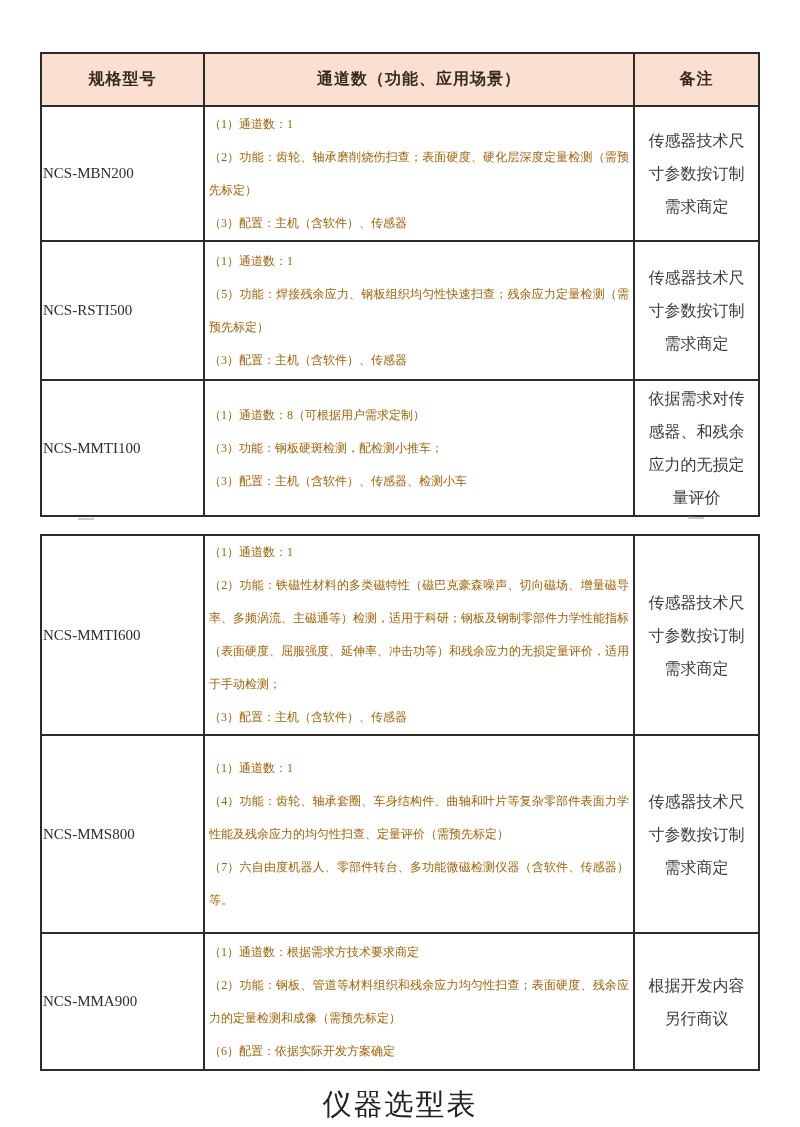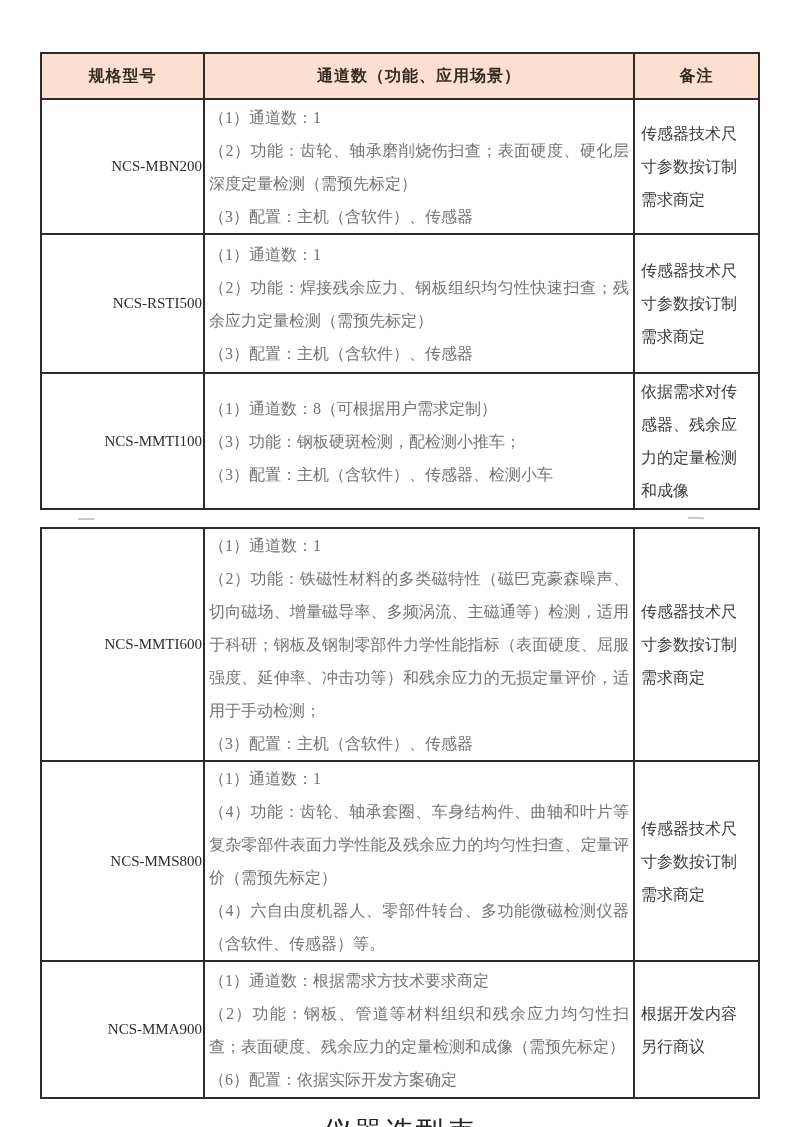"规格型号" tr { height: 46px -> 53px }
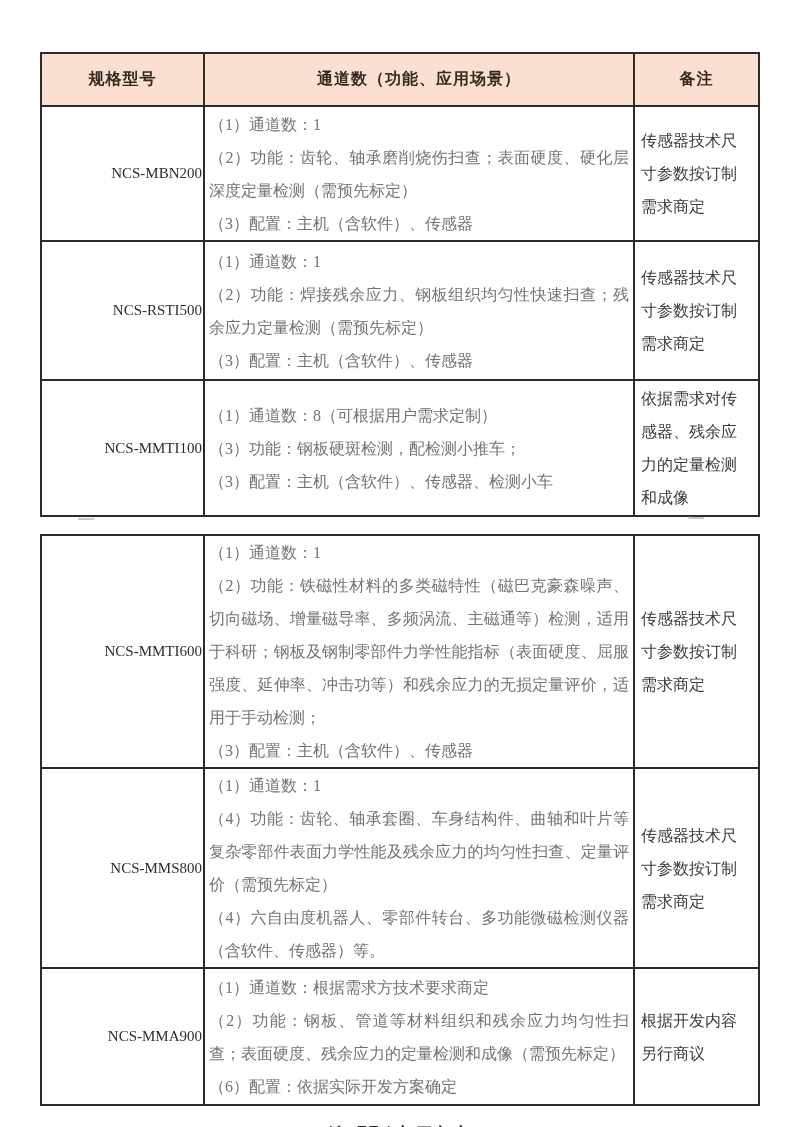"（1）通道数：1" td.channels-cell p { color: #737373 -> #a16207; font-size: 16px -> 12px }
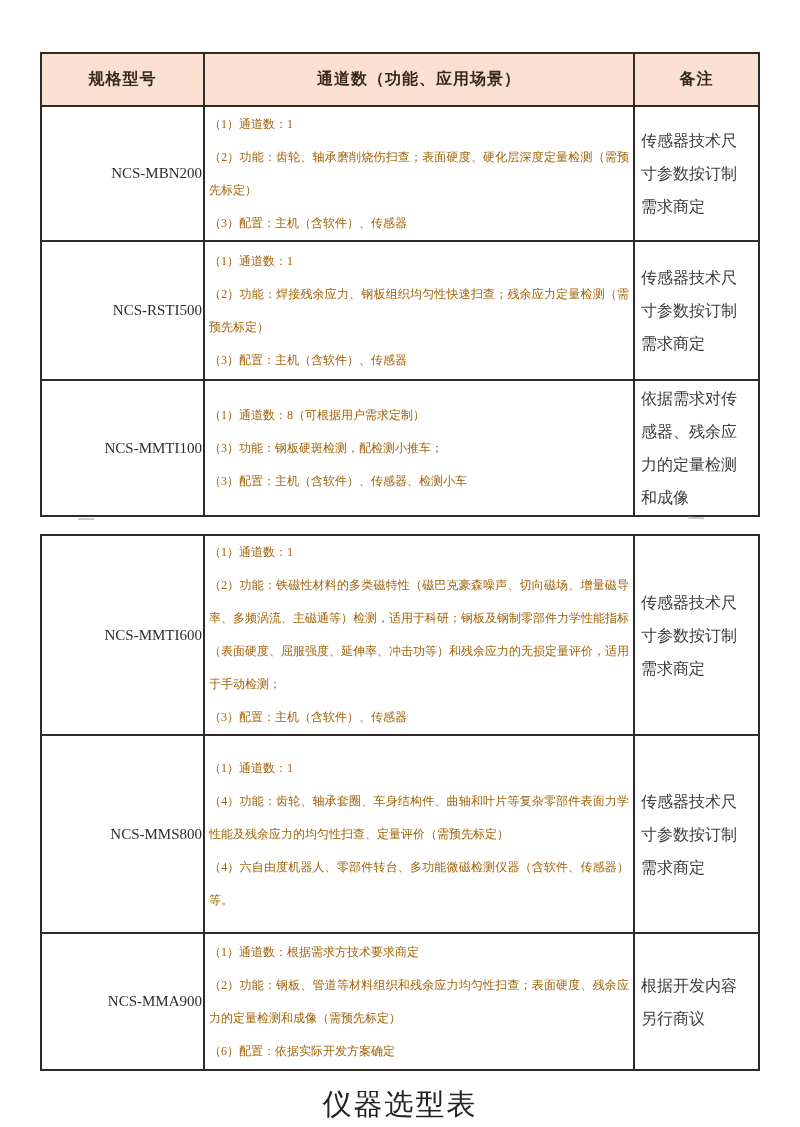"传感器技术尺寸参数按订制需求商定" td.remark-cell { text-align: left -> center }
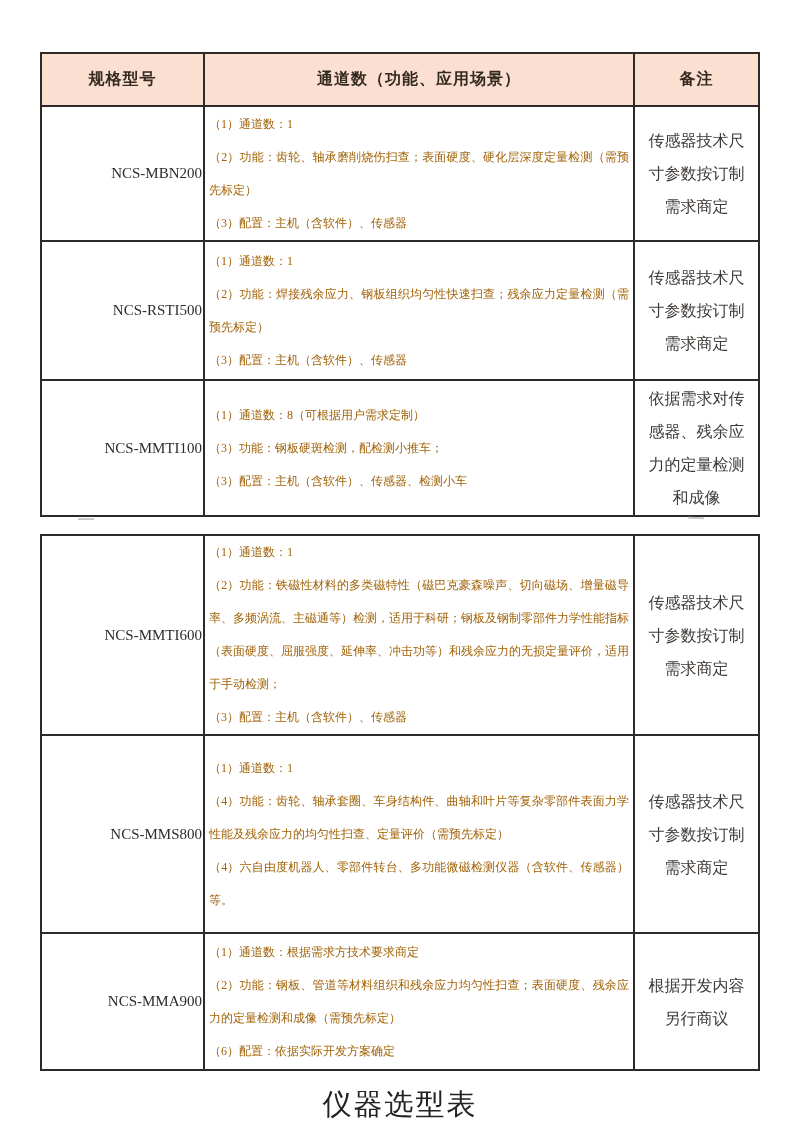"NCS-MBN200" td.model-cell { text-align: right -> left }
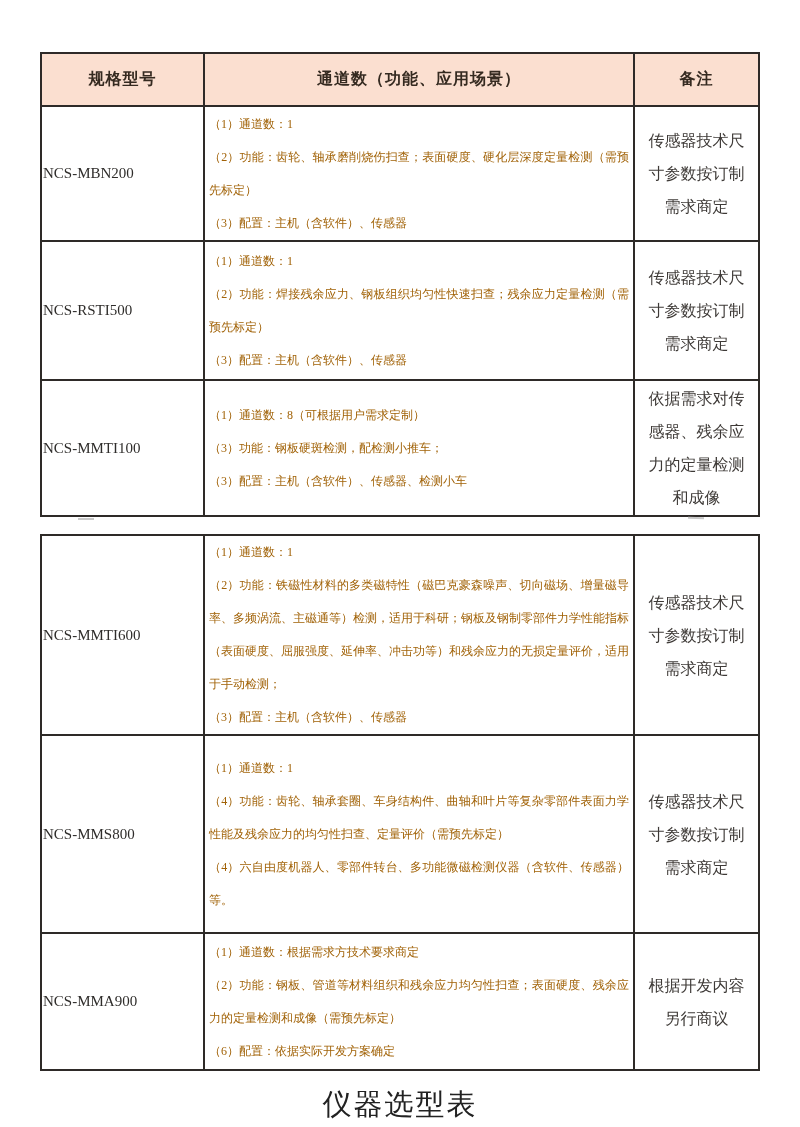"（2）功能：焊接残余应力、钢板组织均匀性快速扫查；残余应力定量检测（需预先标定）" p { text: 2 -> 5 }
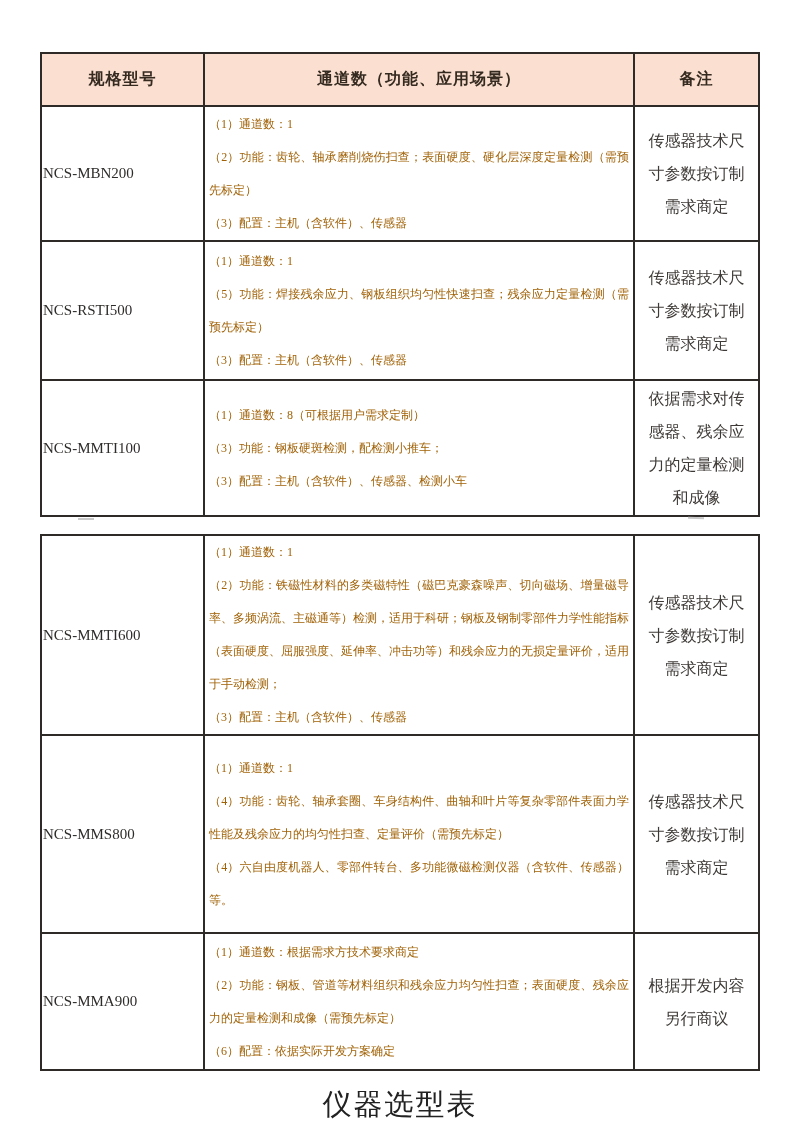"依据需求对传感器、残余应力的定量检测和成像" td.remark-cell { text: 残余应力的定量检测和成像 -> 和残余应力的无损定量评价 }
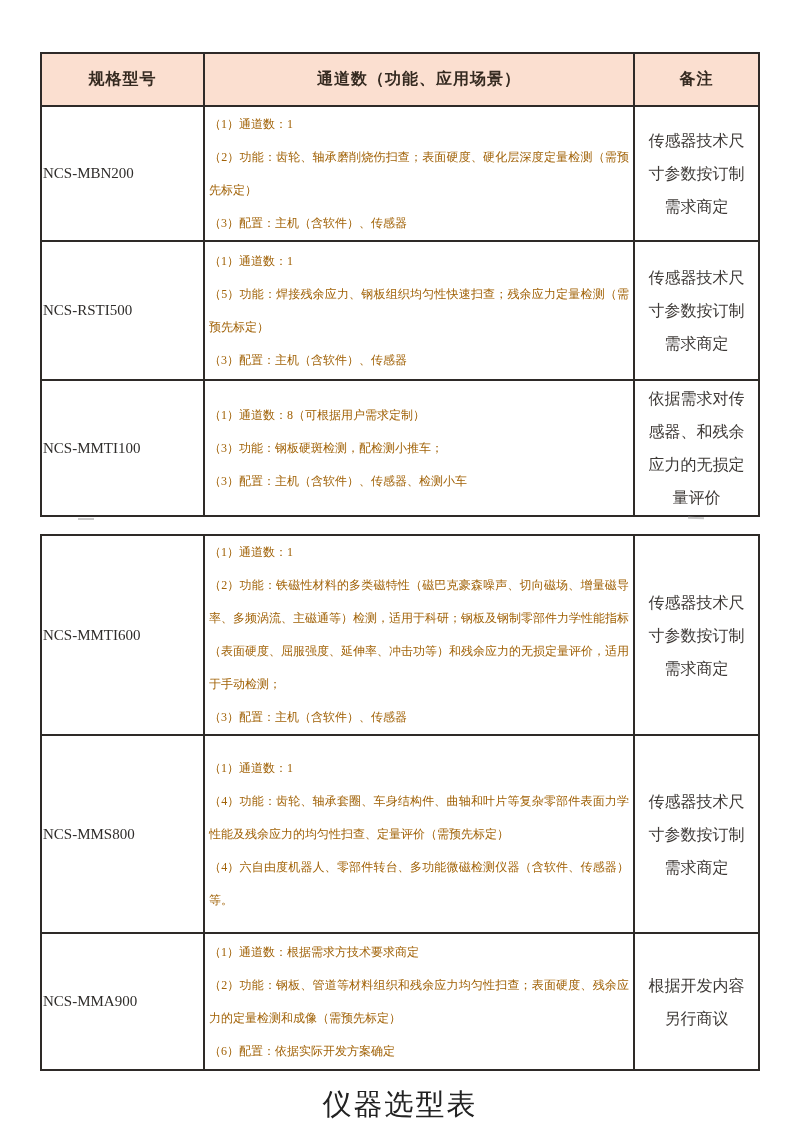"（4）六自由度机器人、零部件转台、多功能微磁检测仪器（含软件、传感器）等。" p { text: 4 -> 7 }
